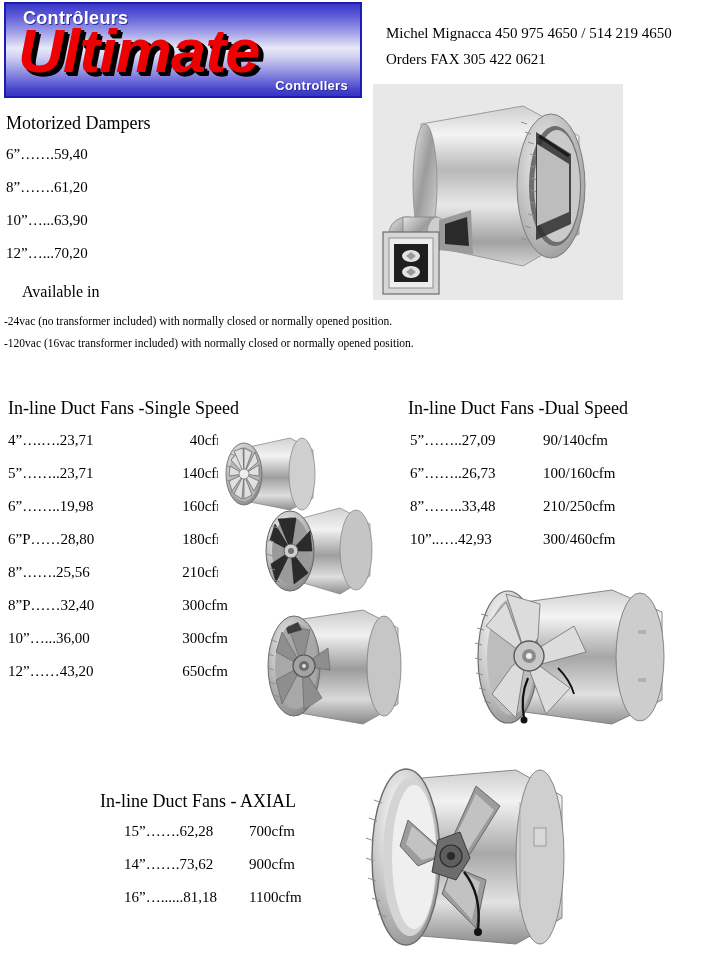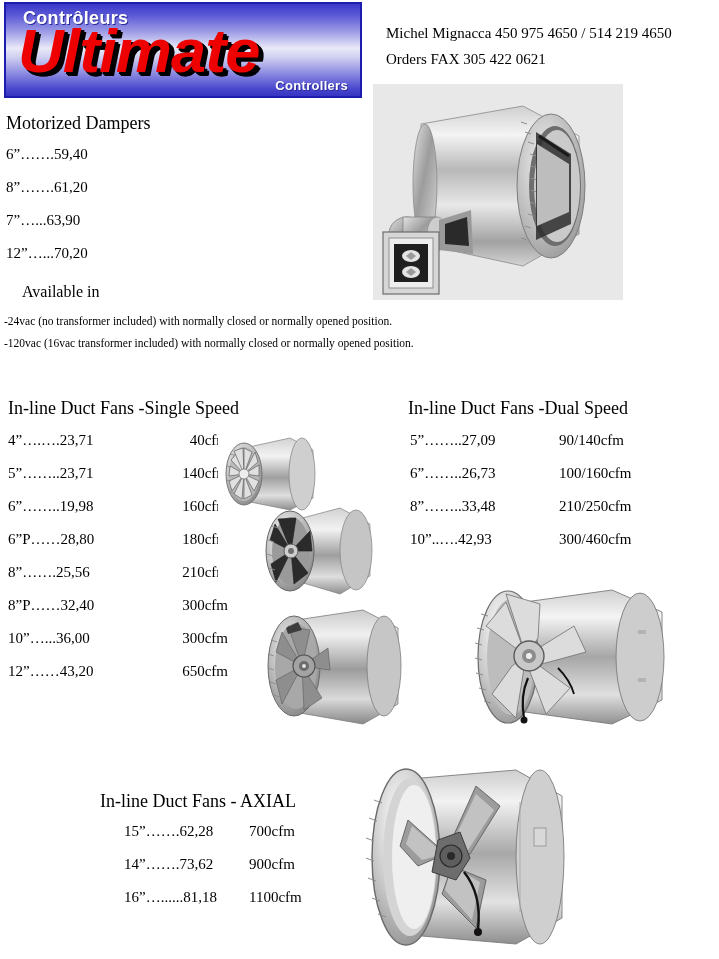"7”…...63,90" span.pcol { text: 7 -> 10 }
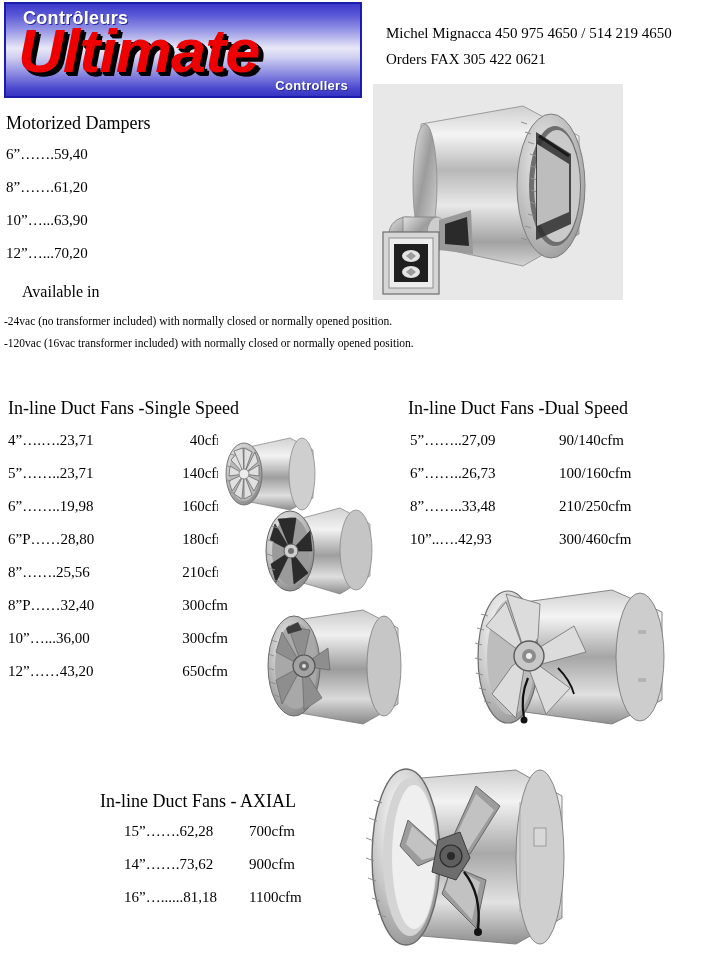"90/140cfm" #dual-list .pcol-cfm { margin-left: 16px -> none }
